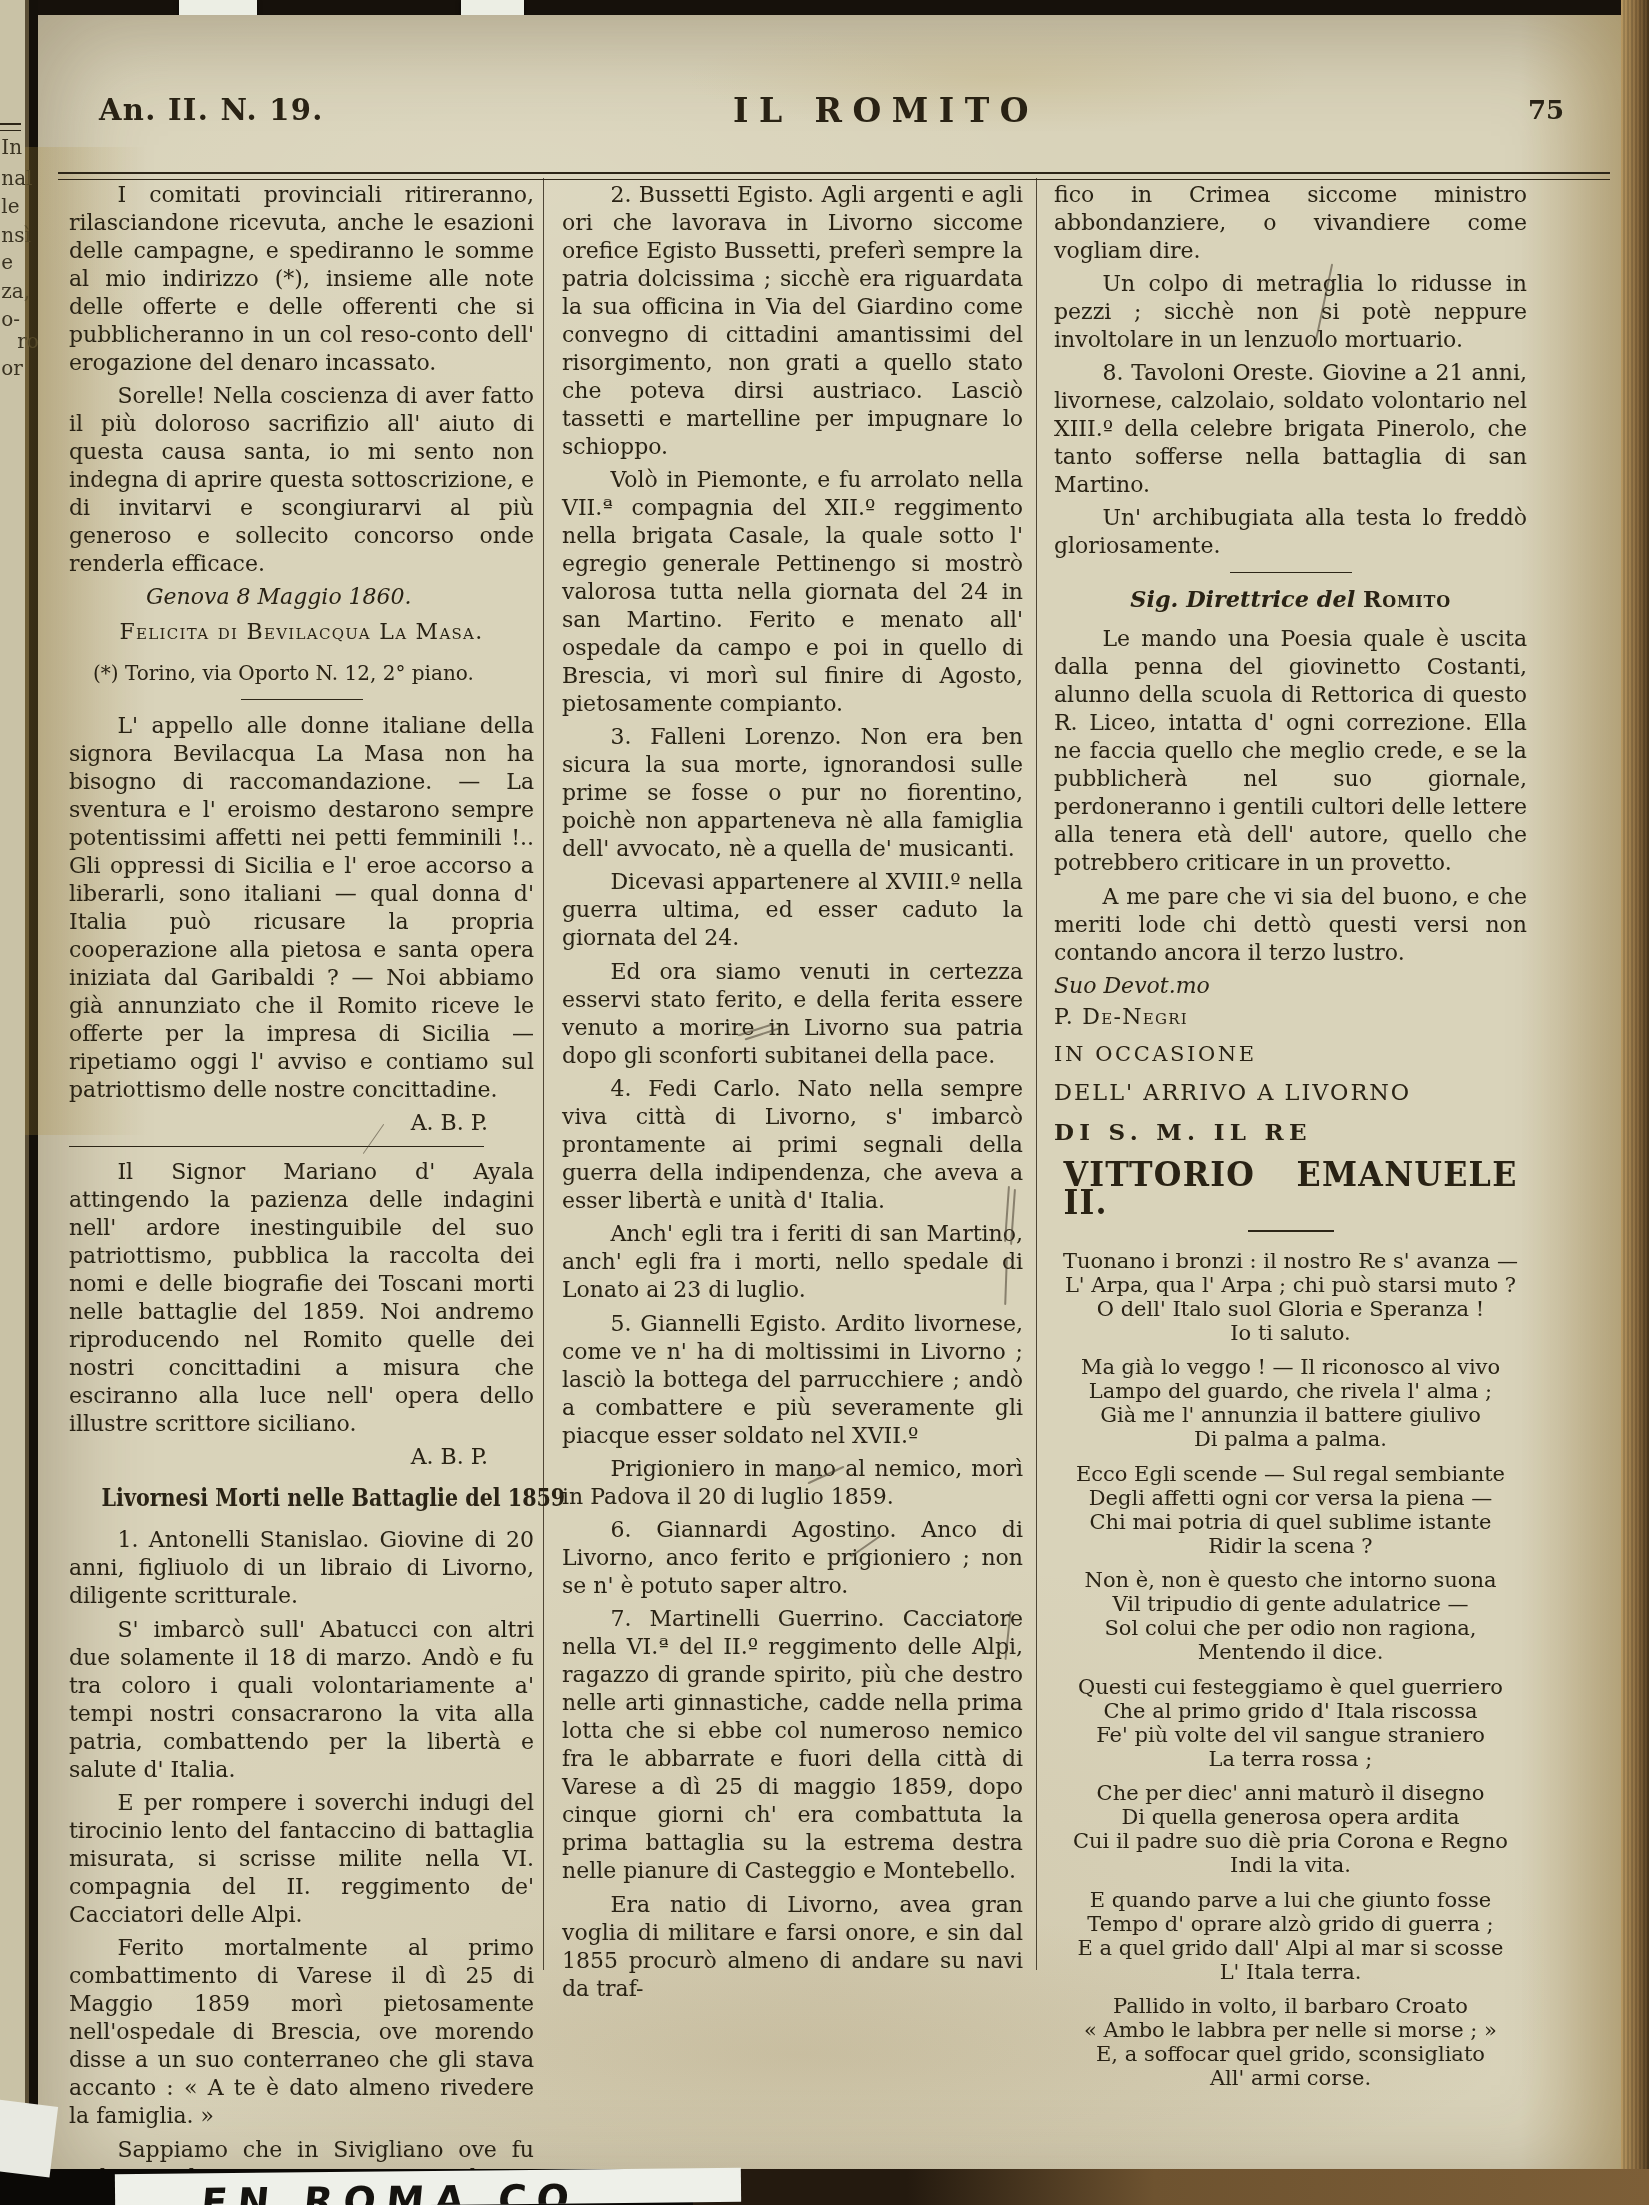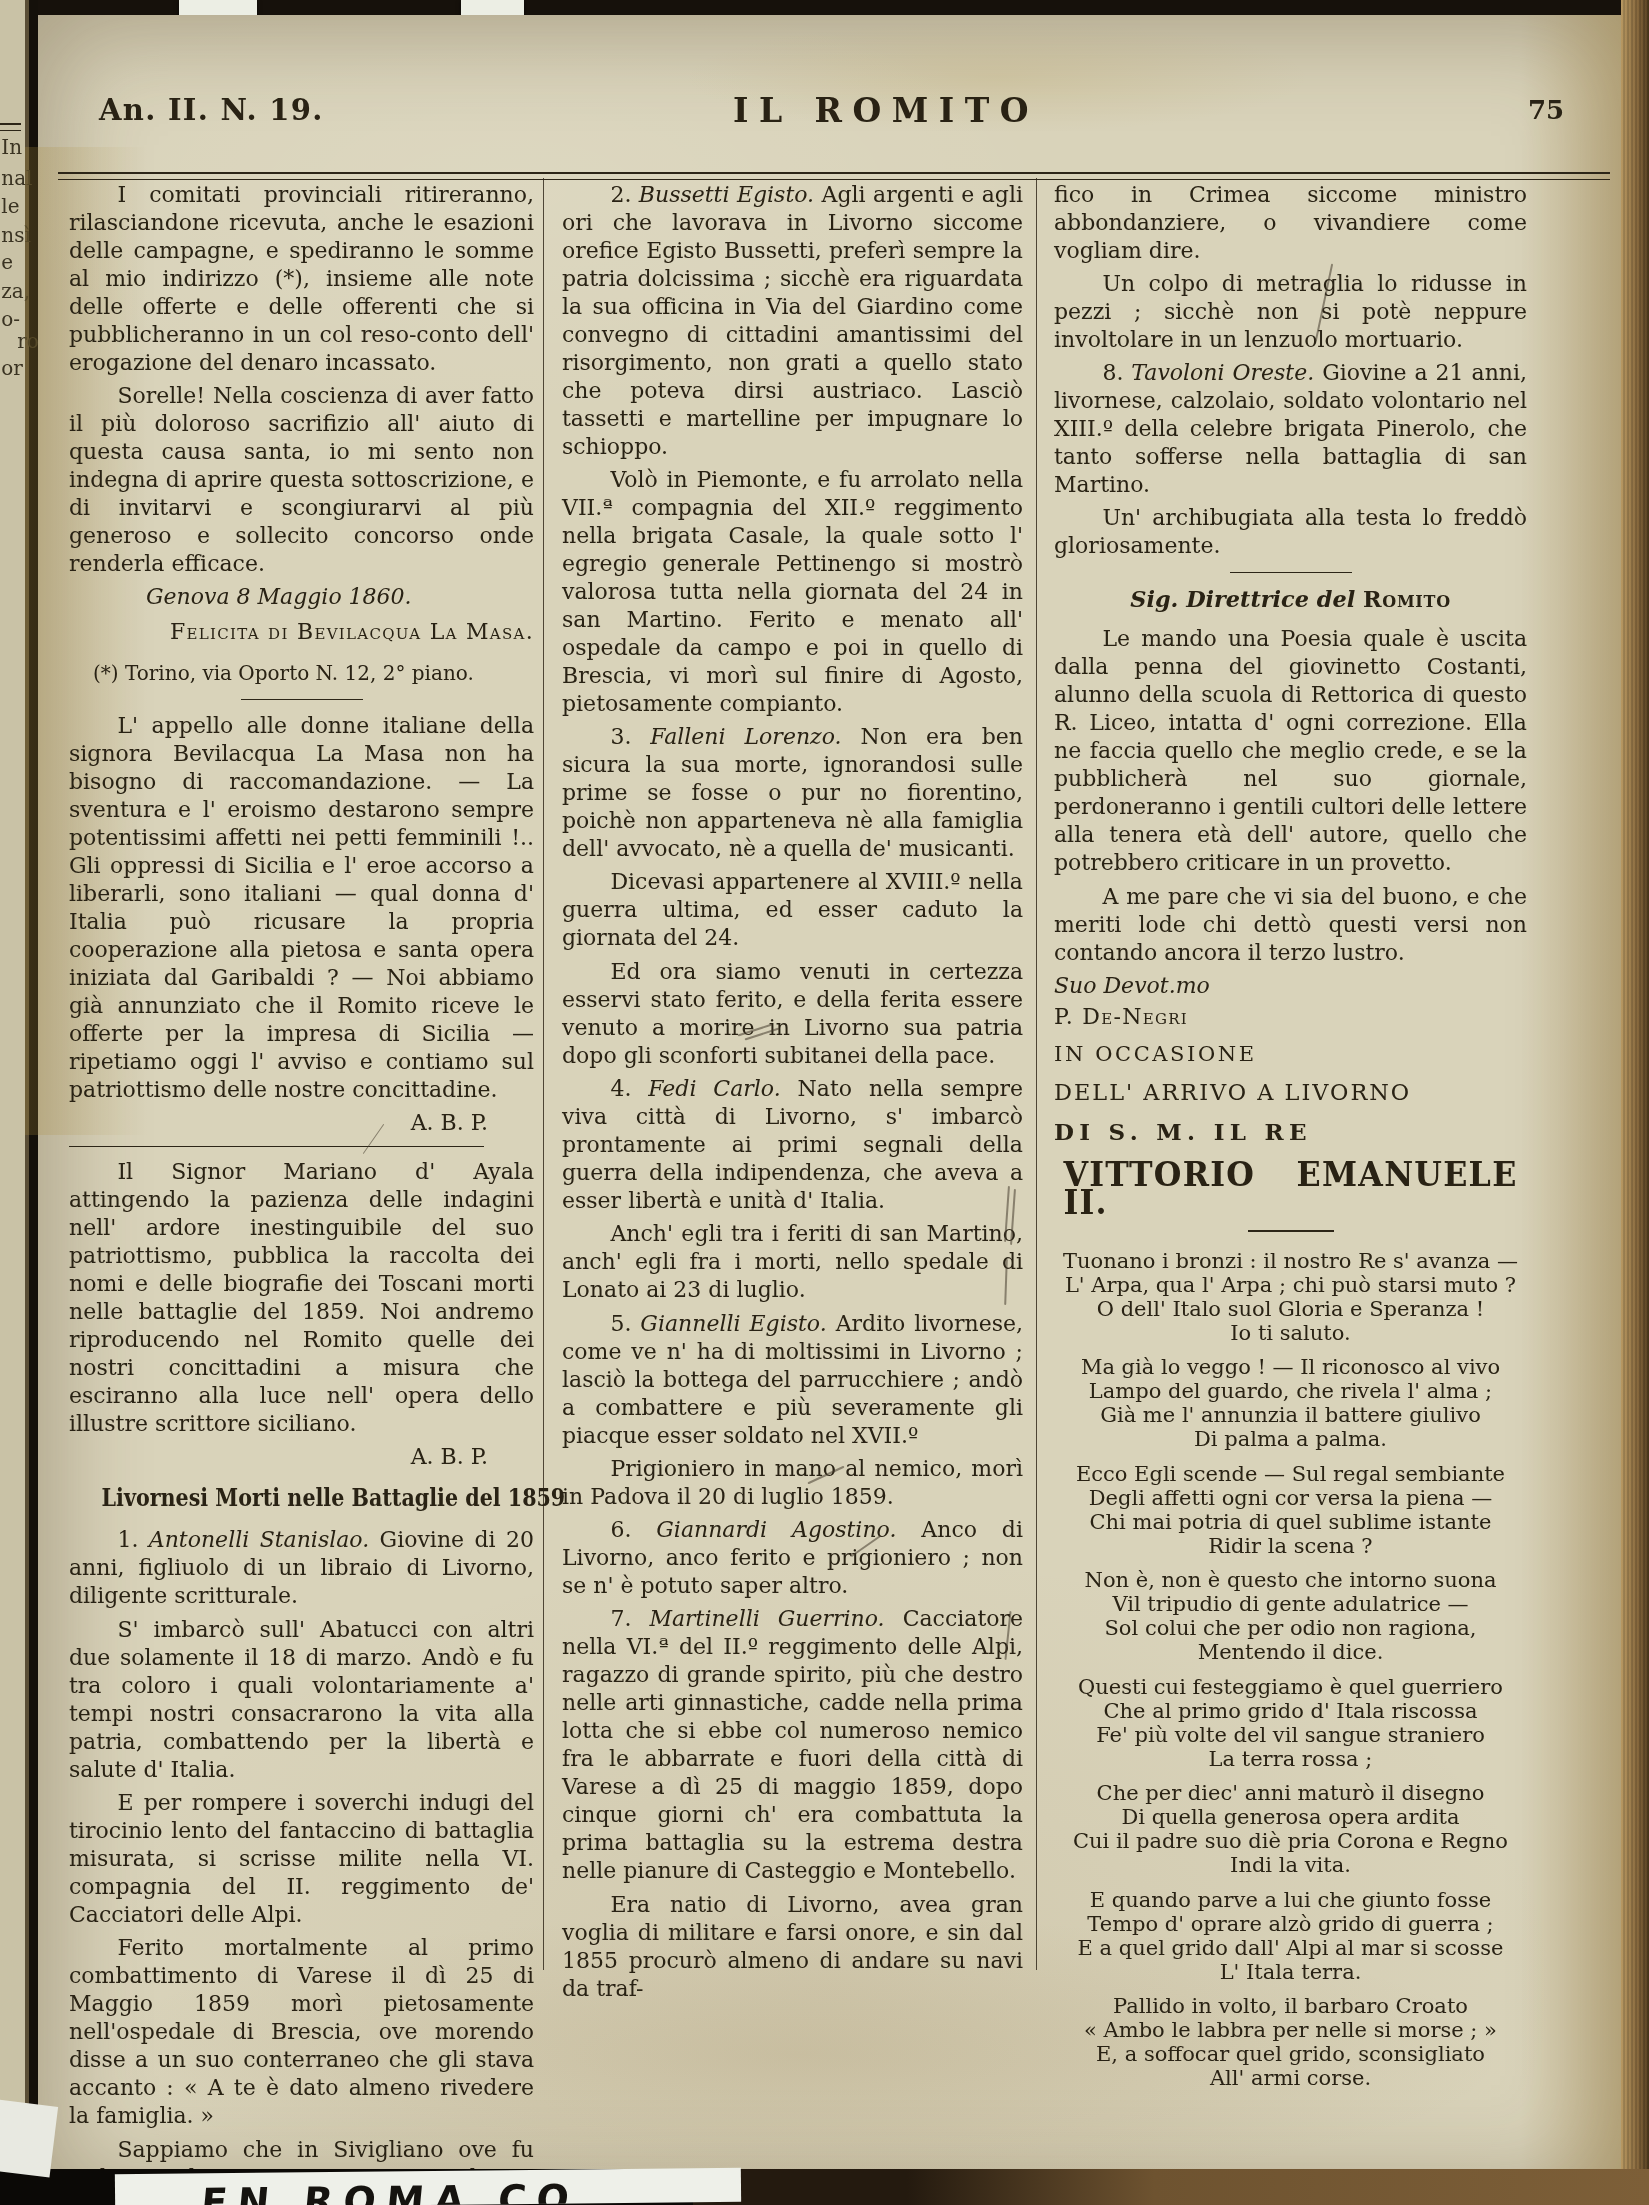"Bussetti Egisto." .iname { font-style: italic -> none }
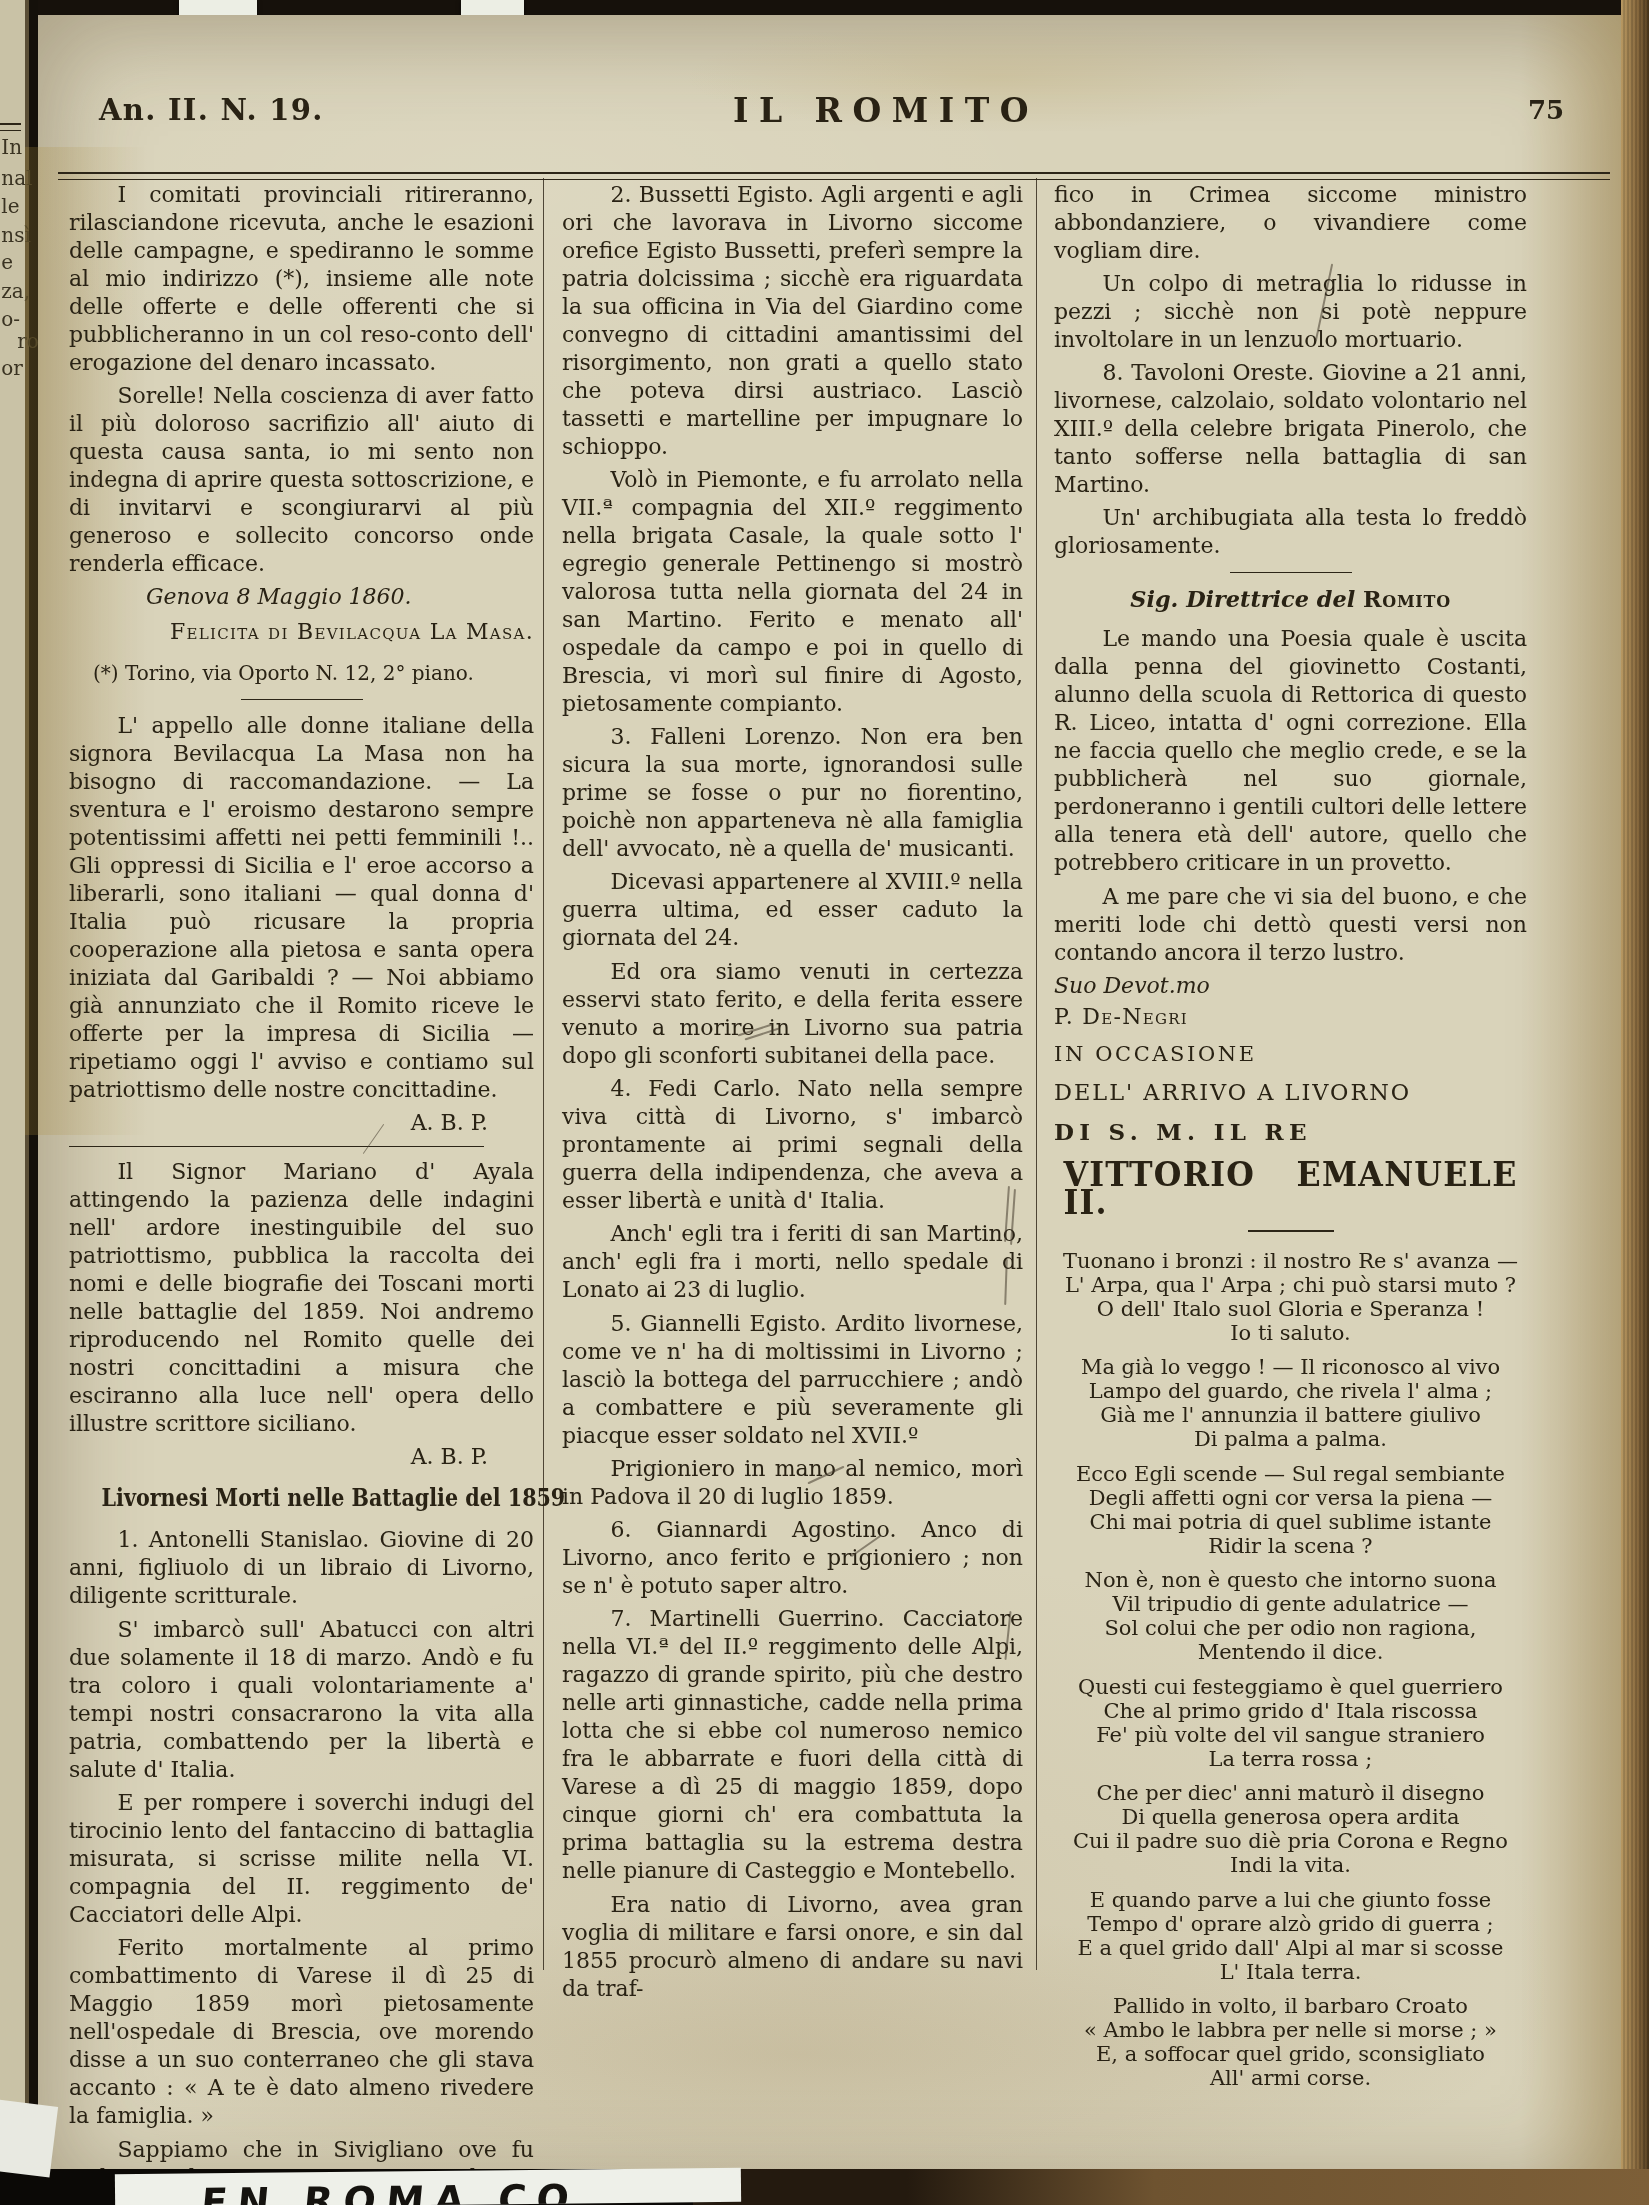"Felicita di Bevilacqua La Masa." .sig-sc { text-align: right -> center }
